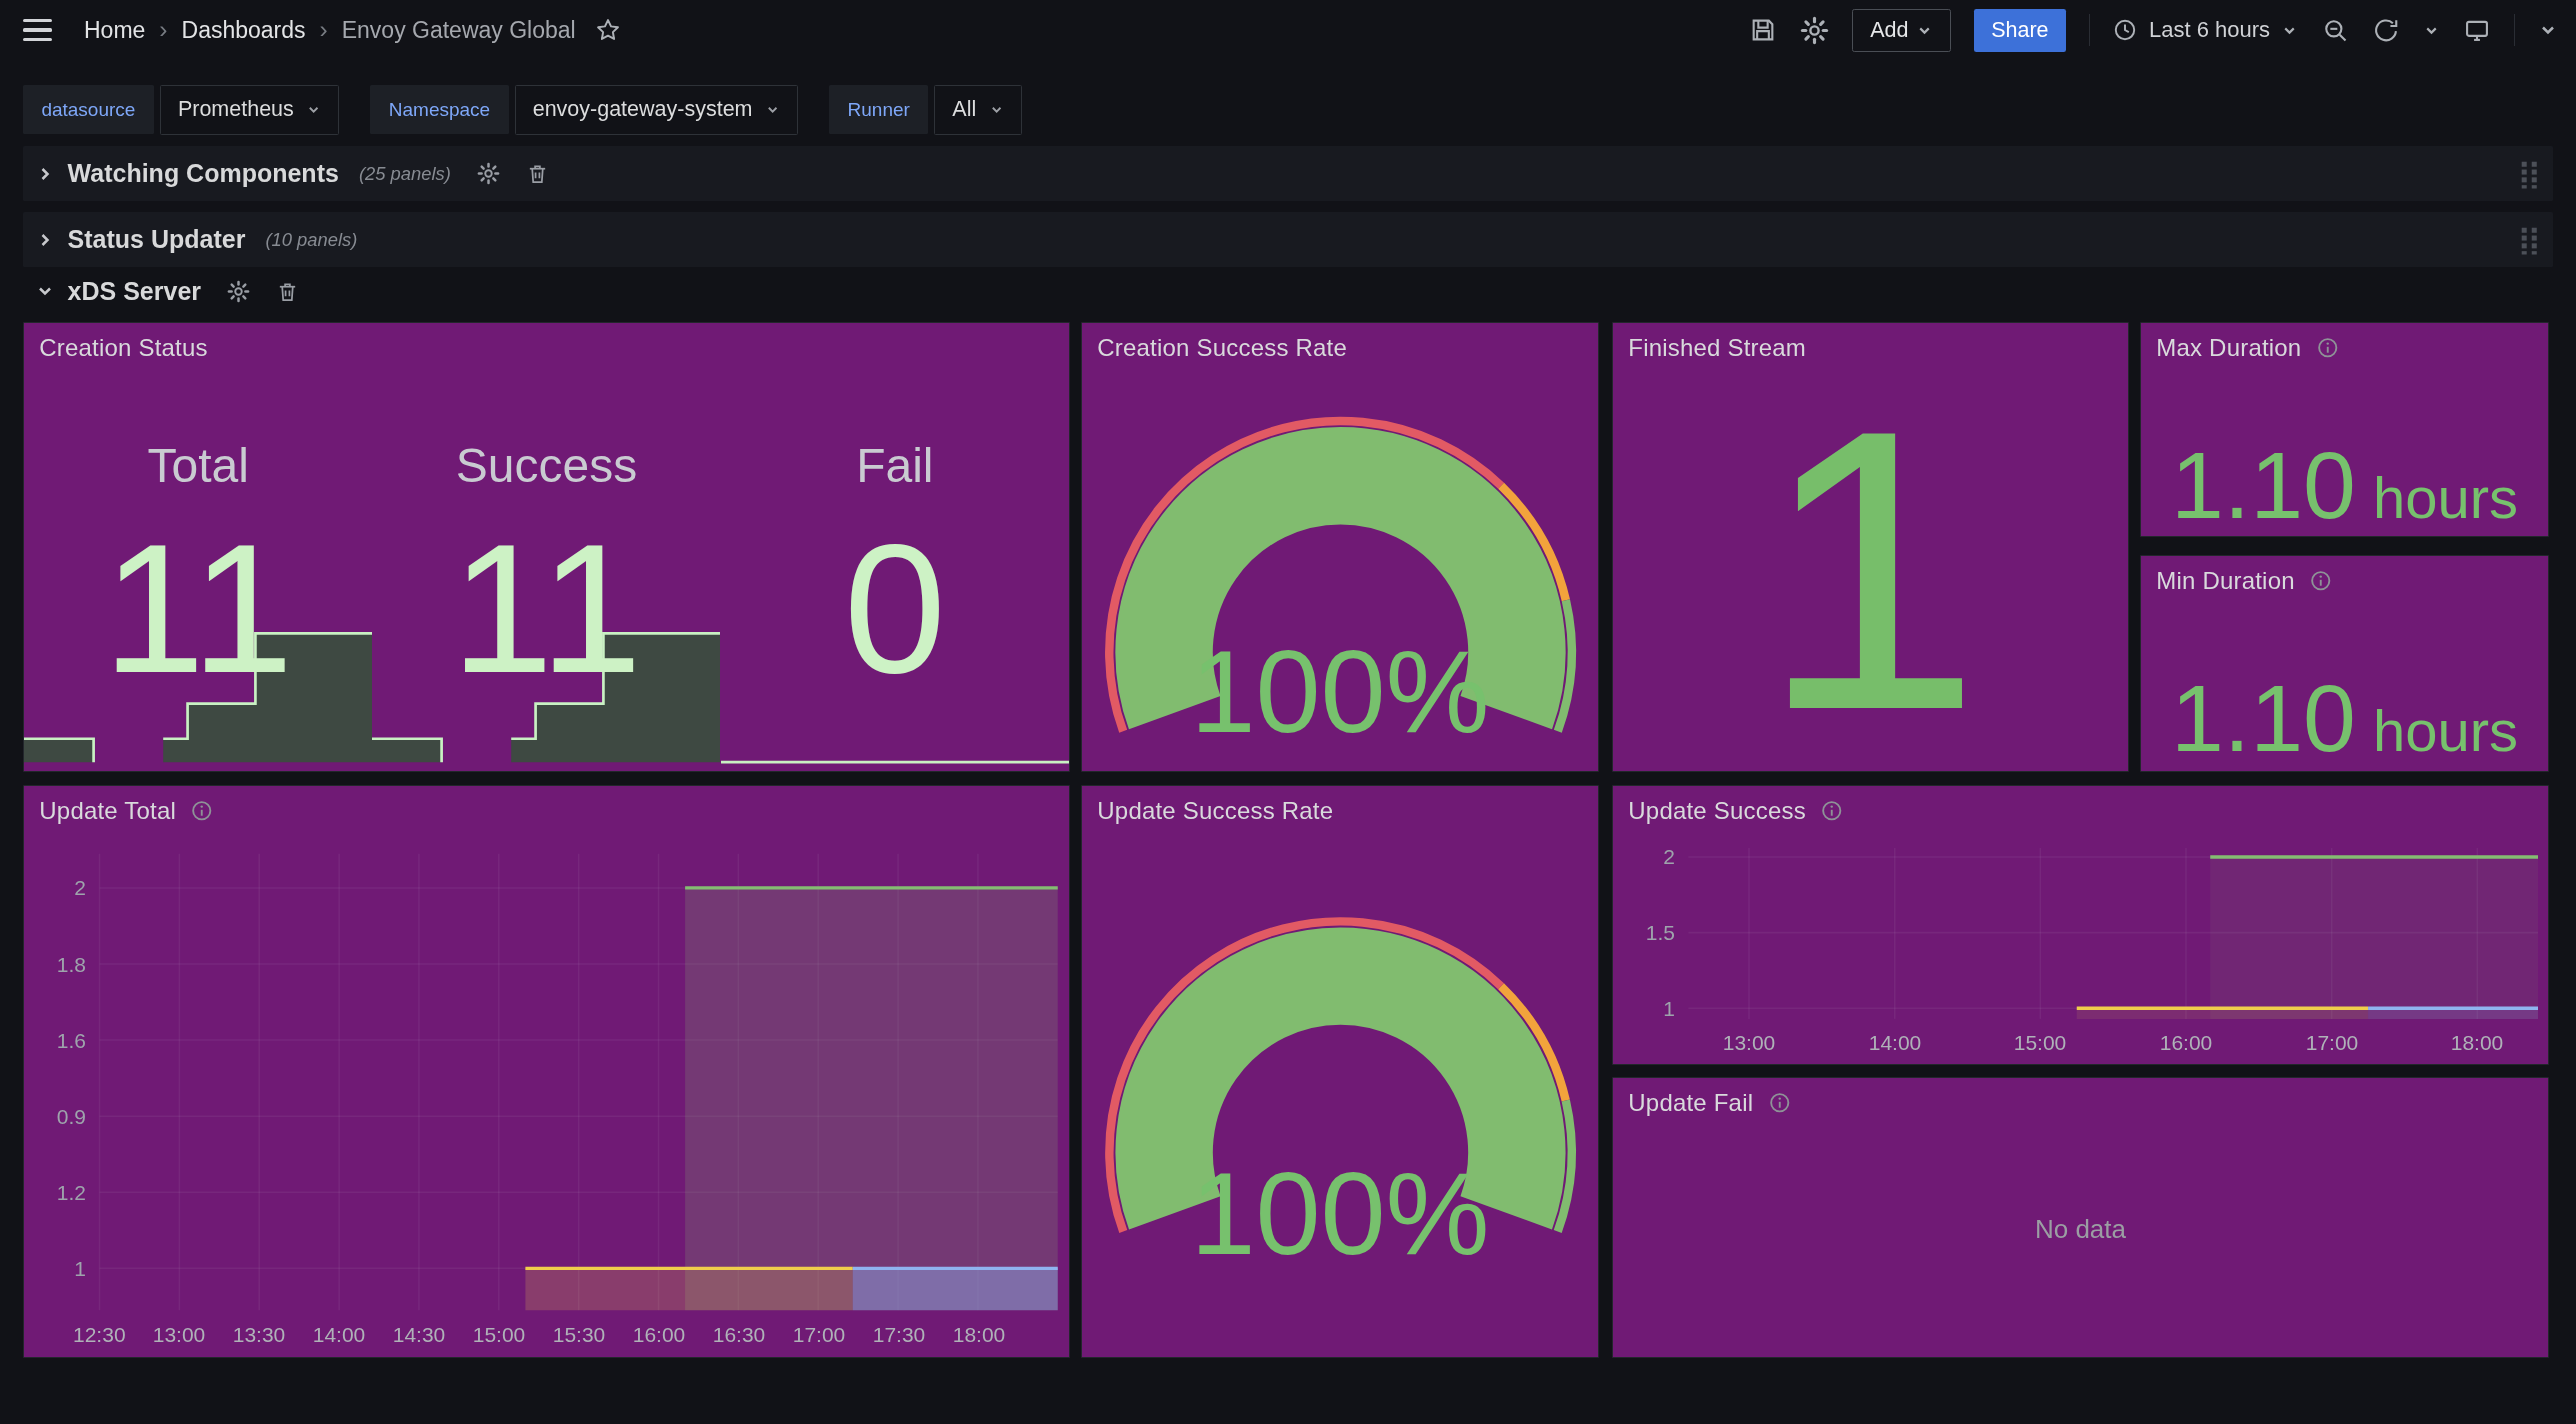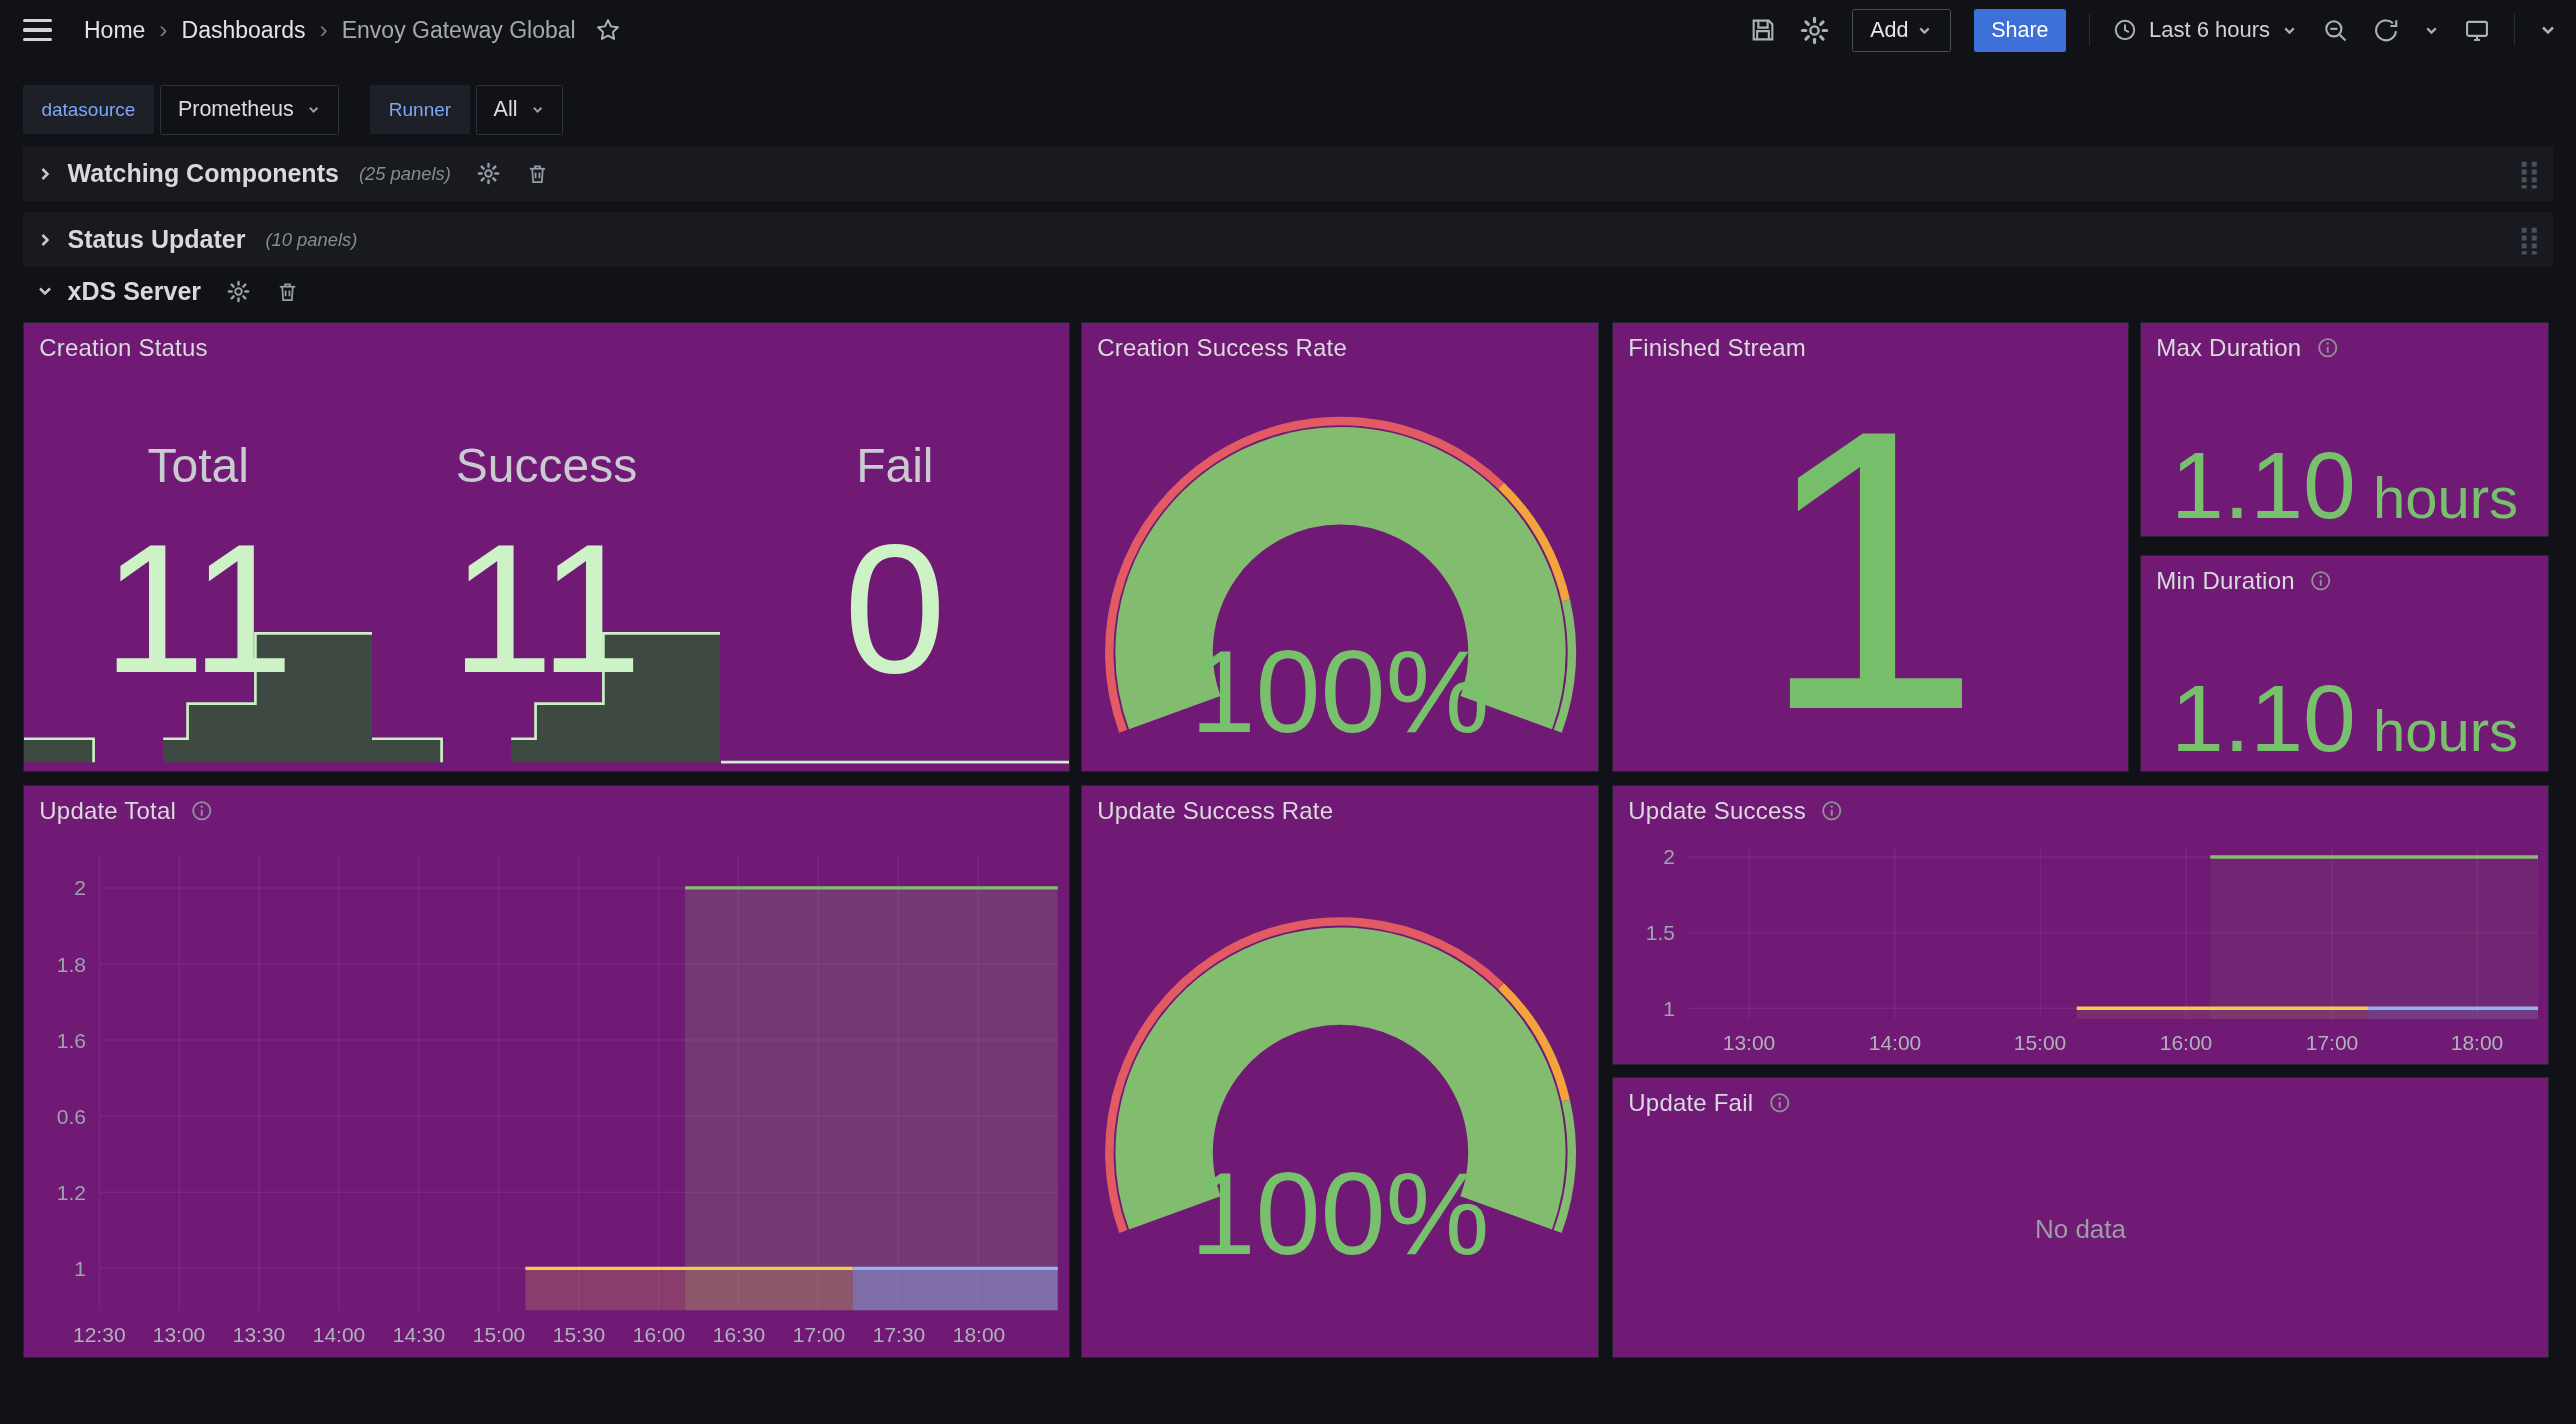"Namespace" div.varpair { html: none -> <div> <span>Namespace</span> <span> <span>envoy-gateway-system</span> <span> <svg> <path></path> </svg> </span> </span> </div> }
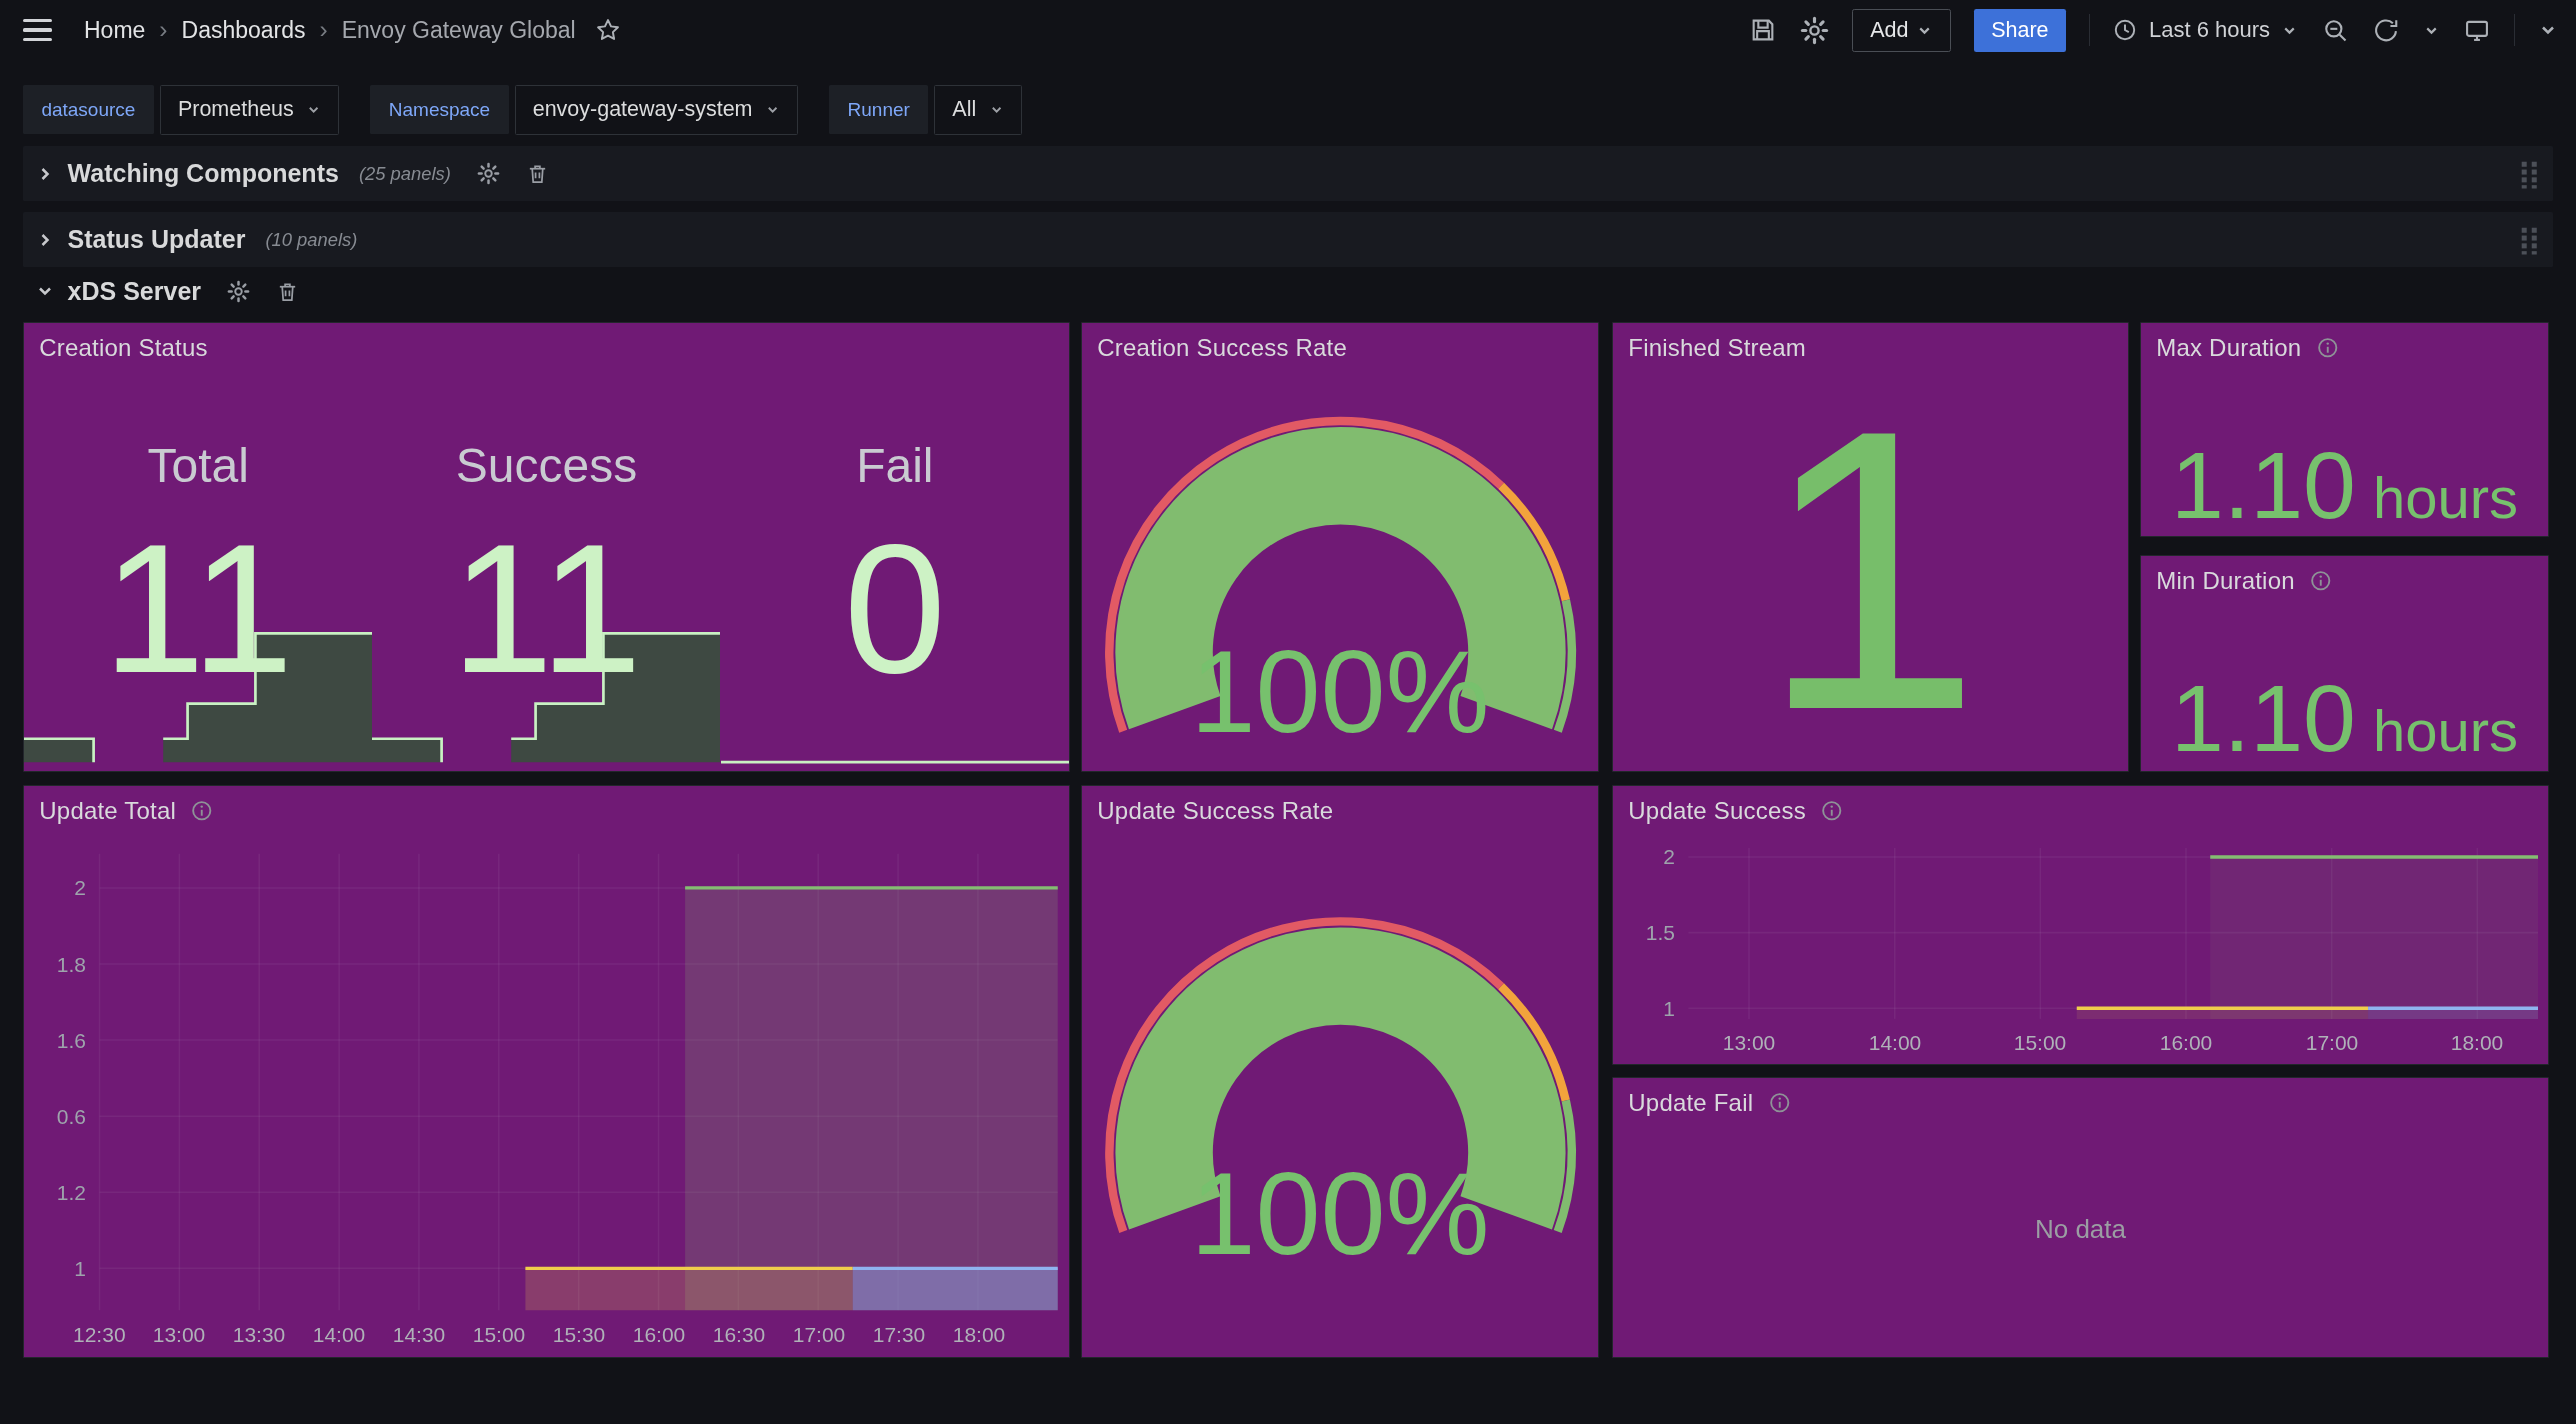"0.6" div.tick-y { text: 0.6 -> 0.9 }
